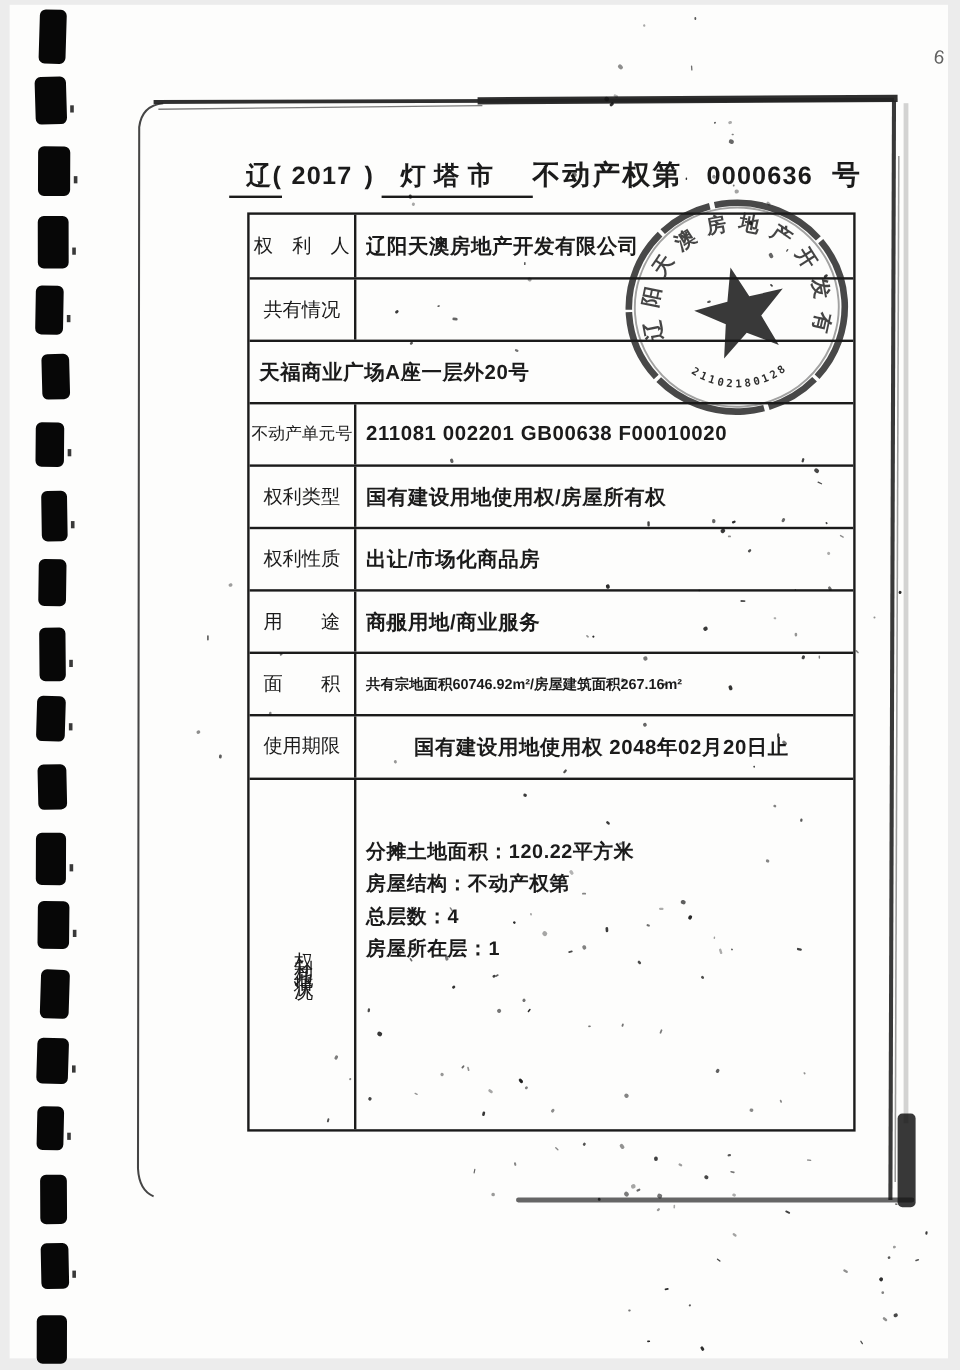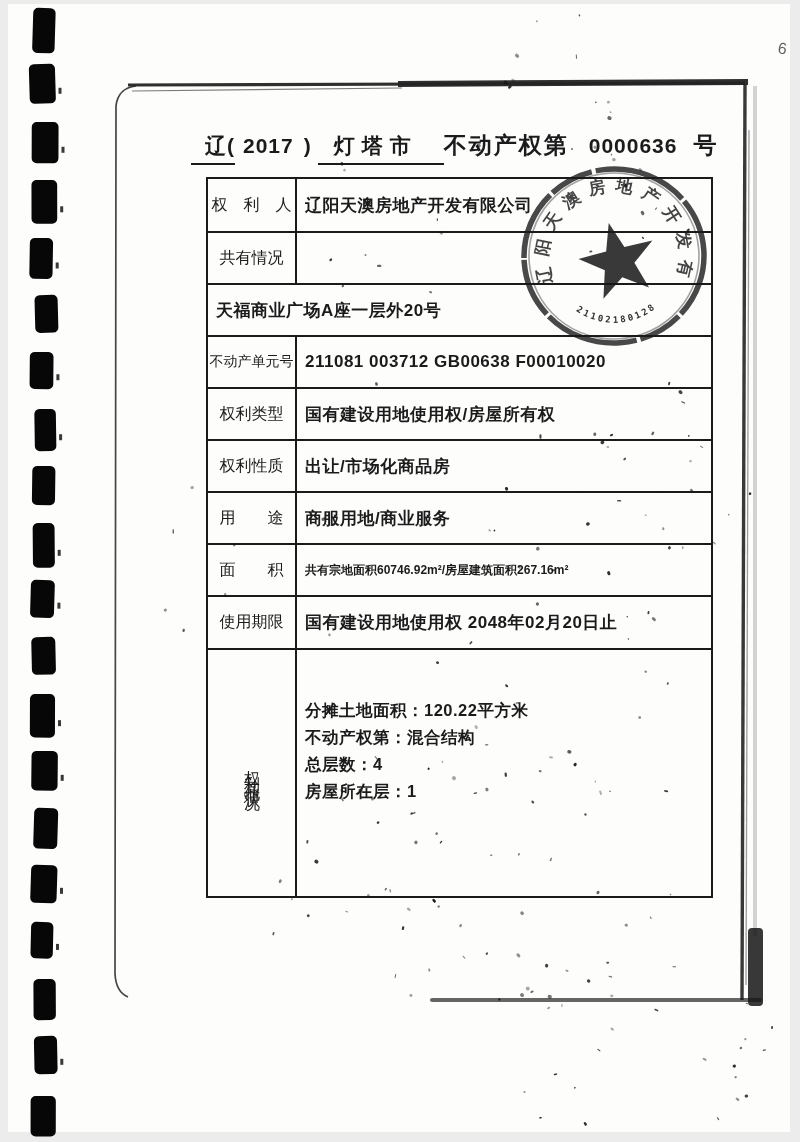"211081 003712 GB00638 F00010020" div.cell { text: 003712 -> 002201 }
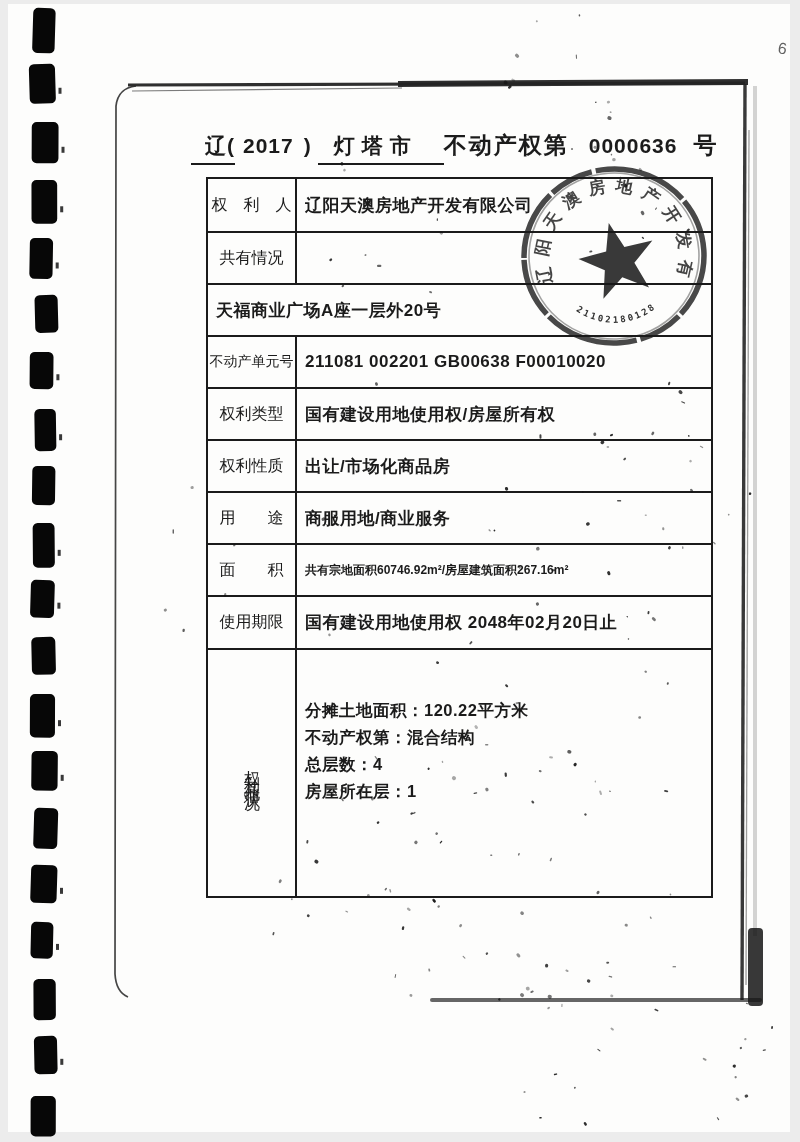"使用期限" .row-term { gap: none -> 40px }
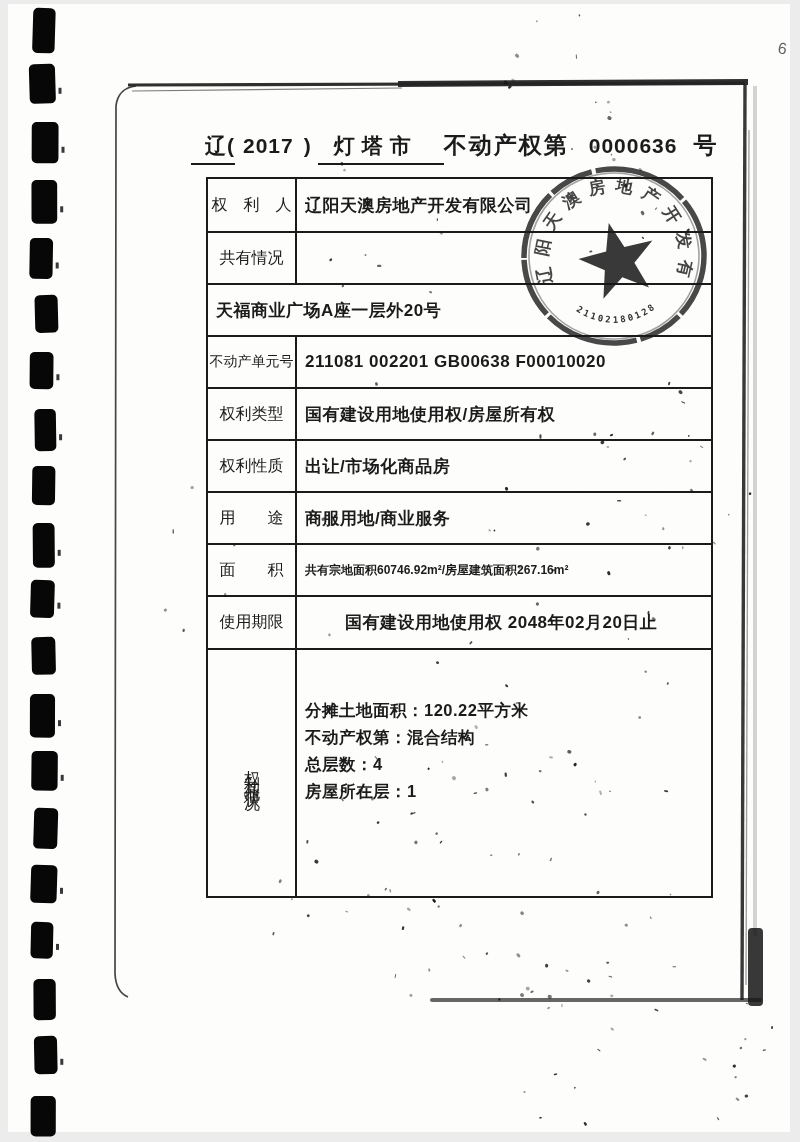"分摊土地面积：120.22平方米" .row-other { height: 248px -> 293px }
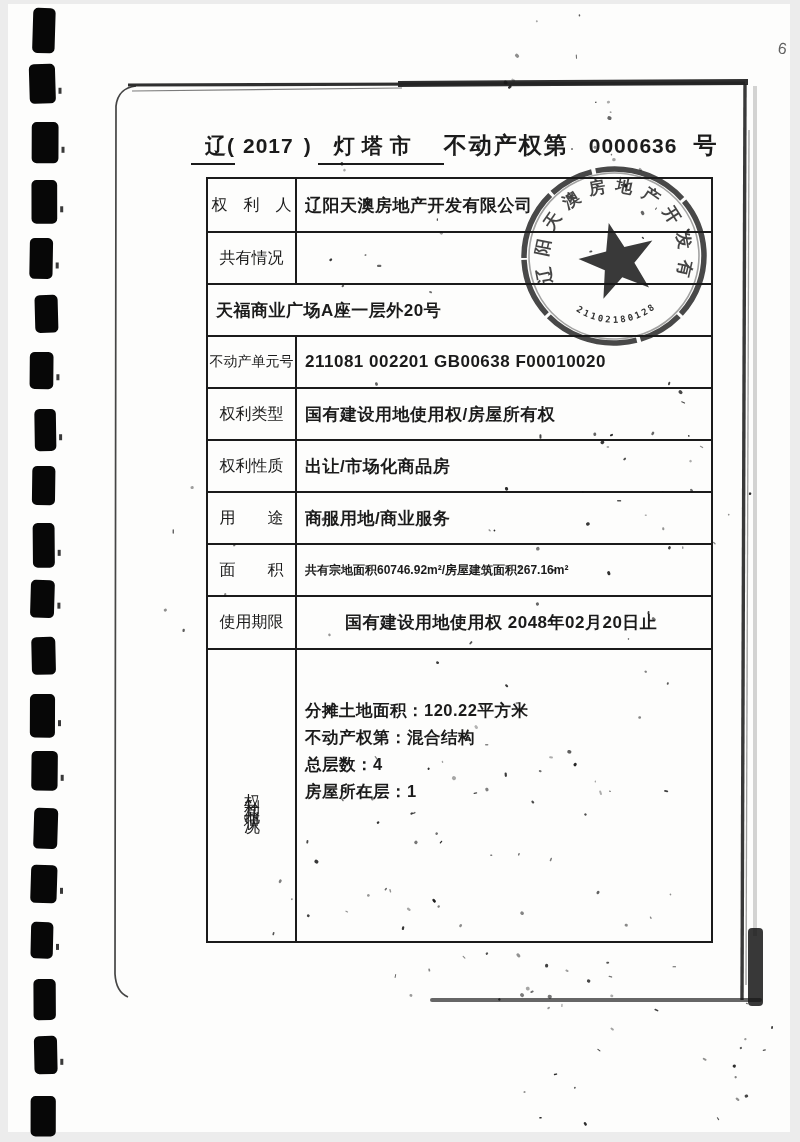"不动产权第：混合结构" div { text: 不动产权第：混合结构 -> 房屋结构：不动产权第 }
